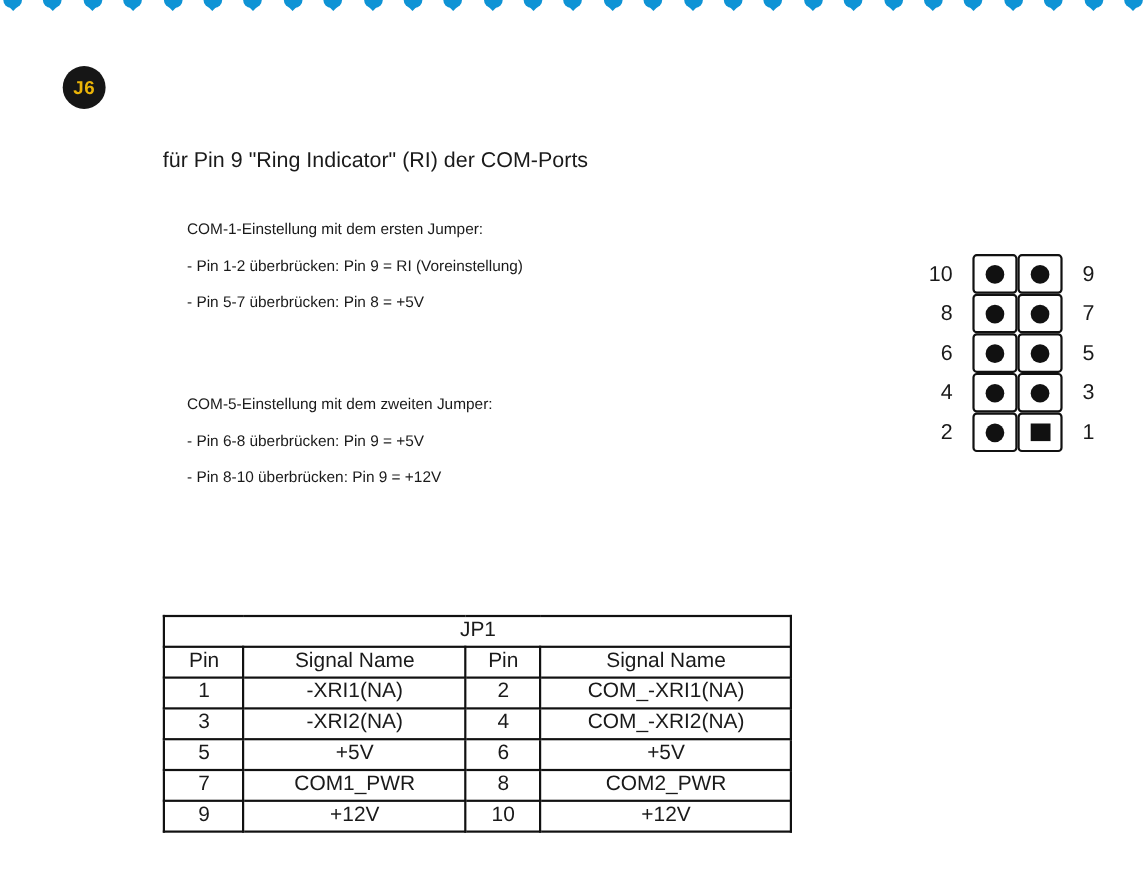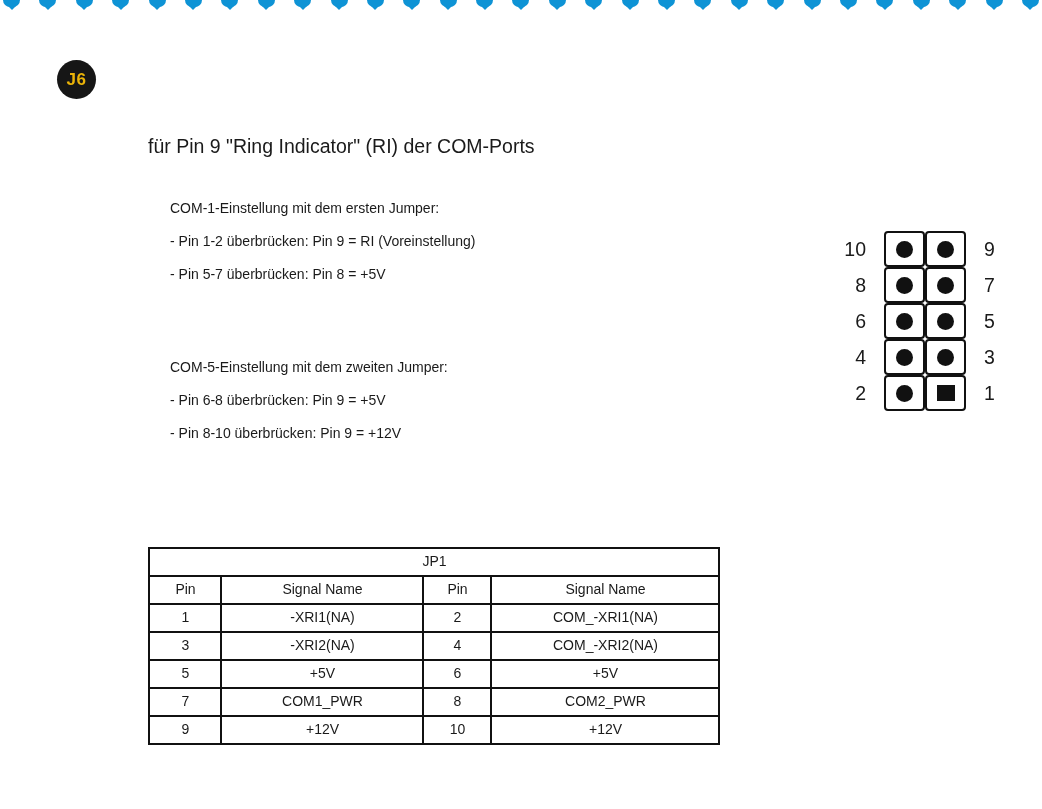"JP1" .sig-table { font-size: 14px -> 19px; top: 547px -> 559px }
